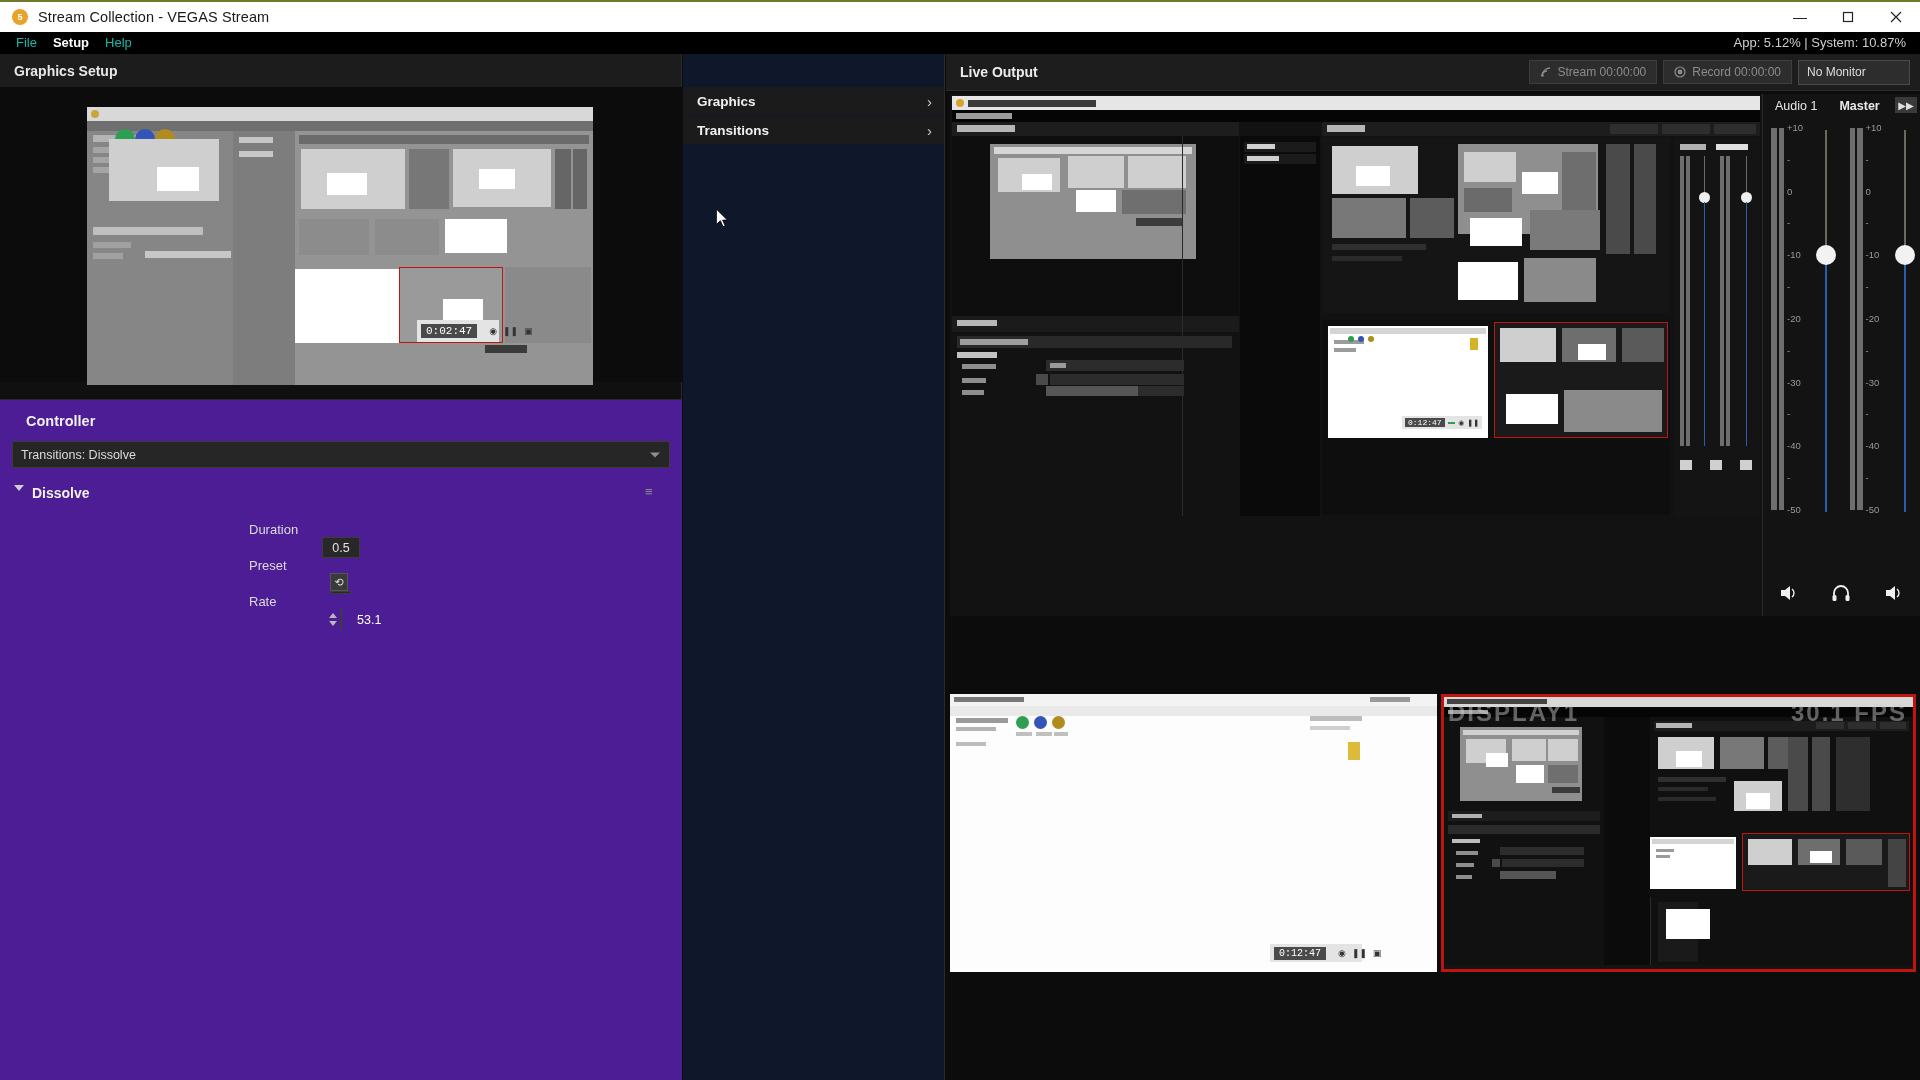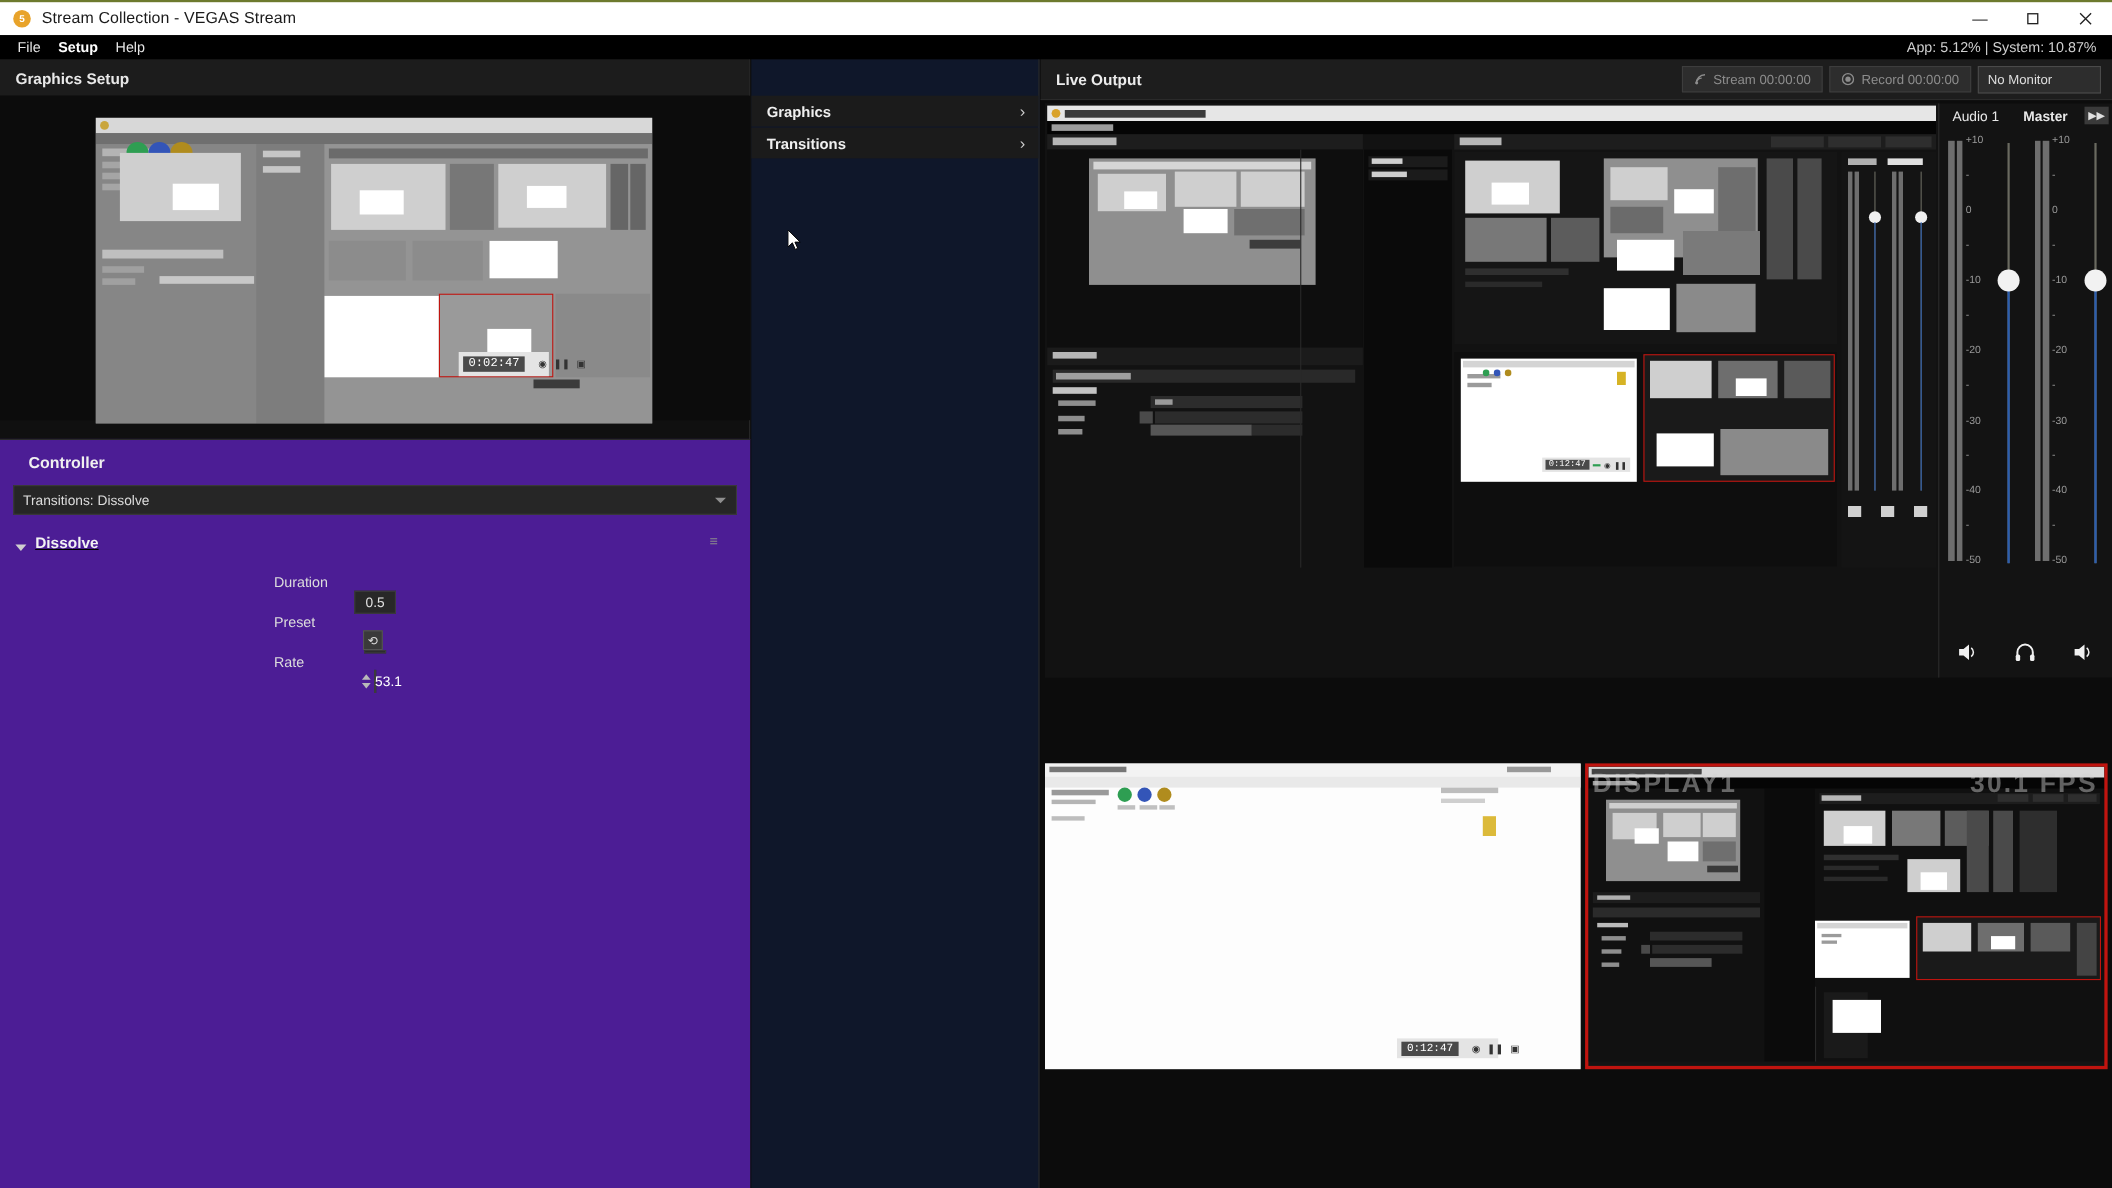"File" .menu-item { color: #e5e5e5 -> #14b8a6 }
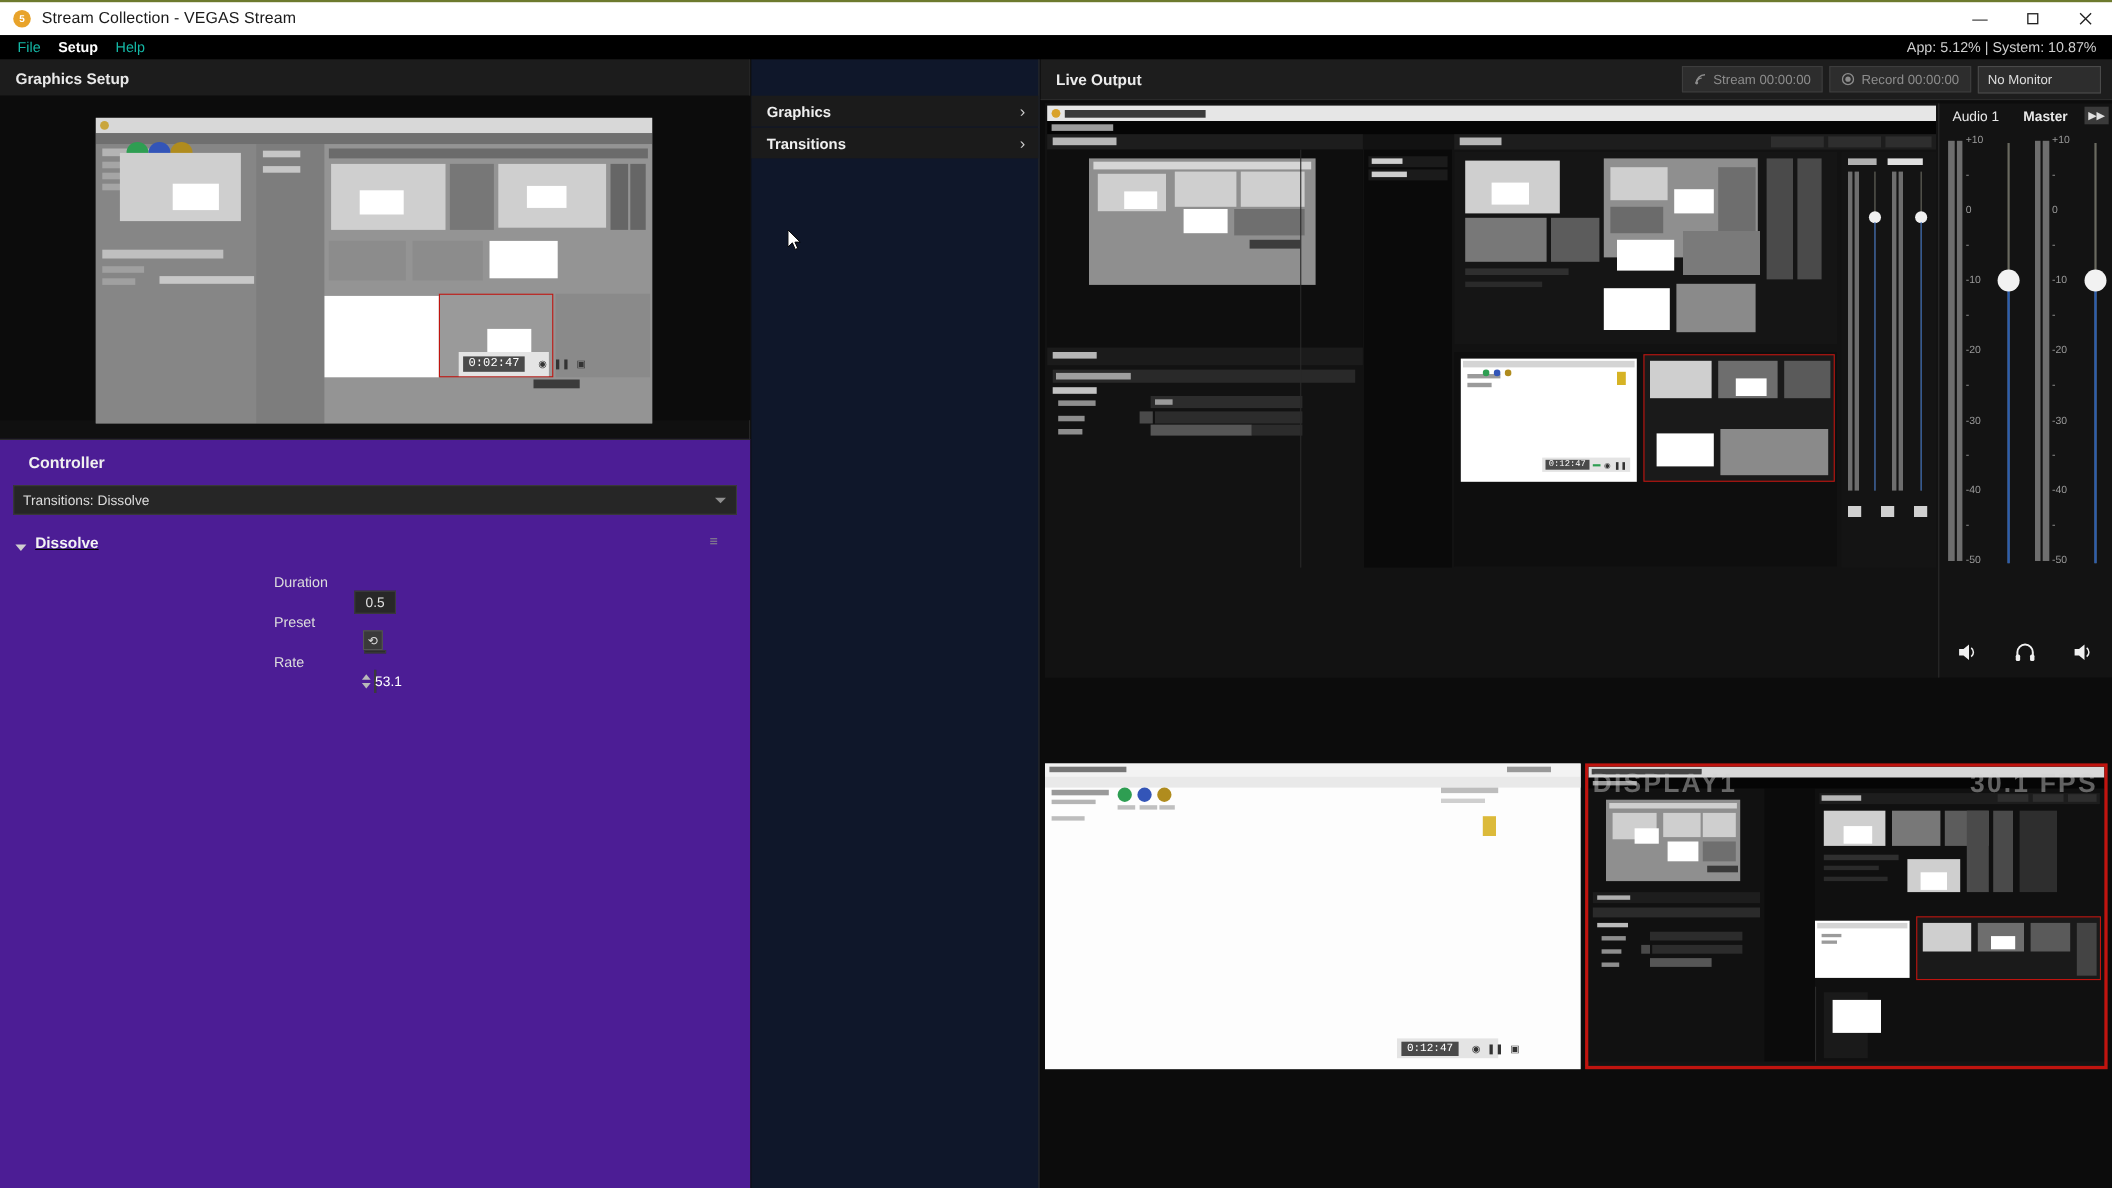"Dissolve" .group-row { align-items: flex-end -> flex-start; text-decoration: underline -> none }
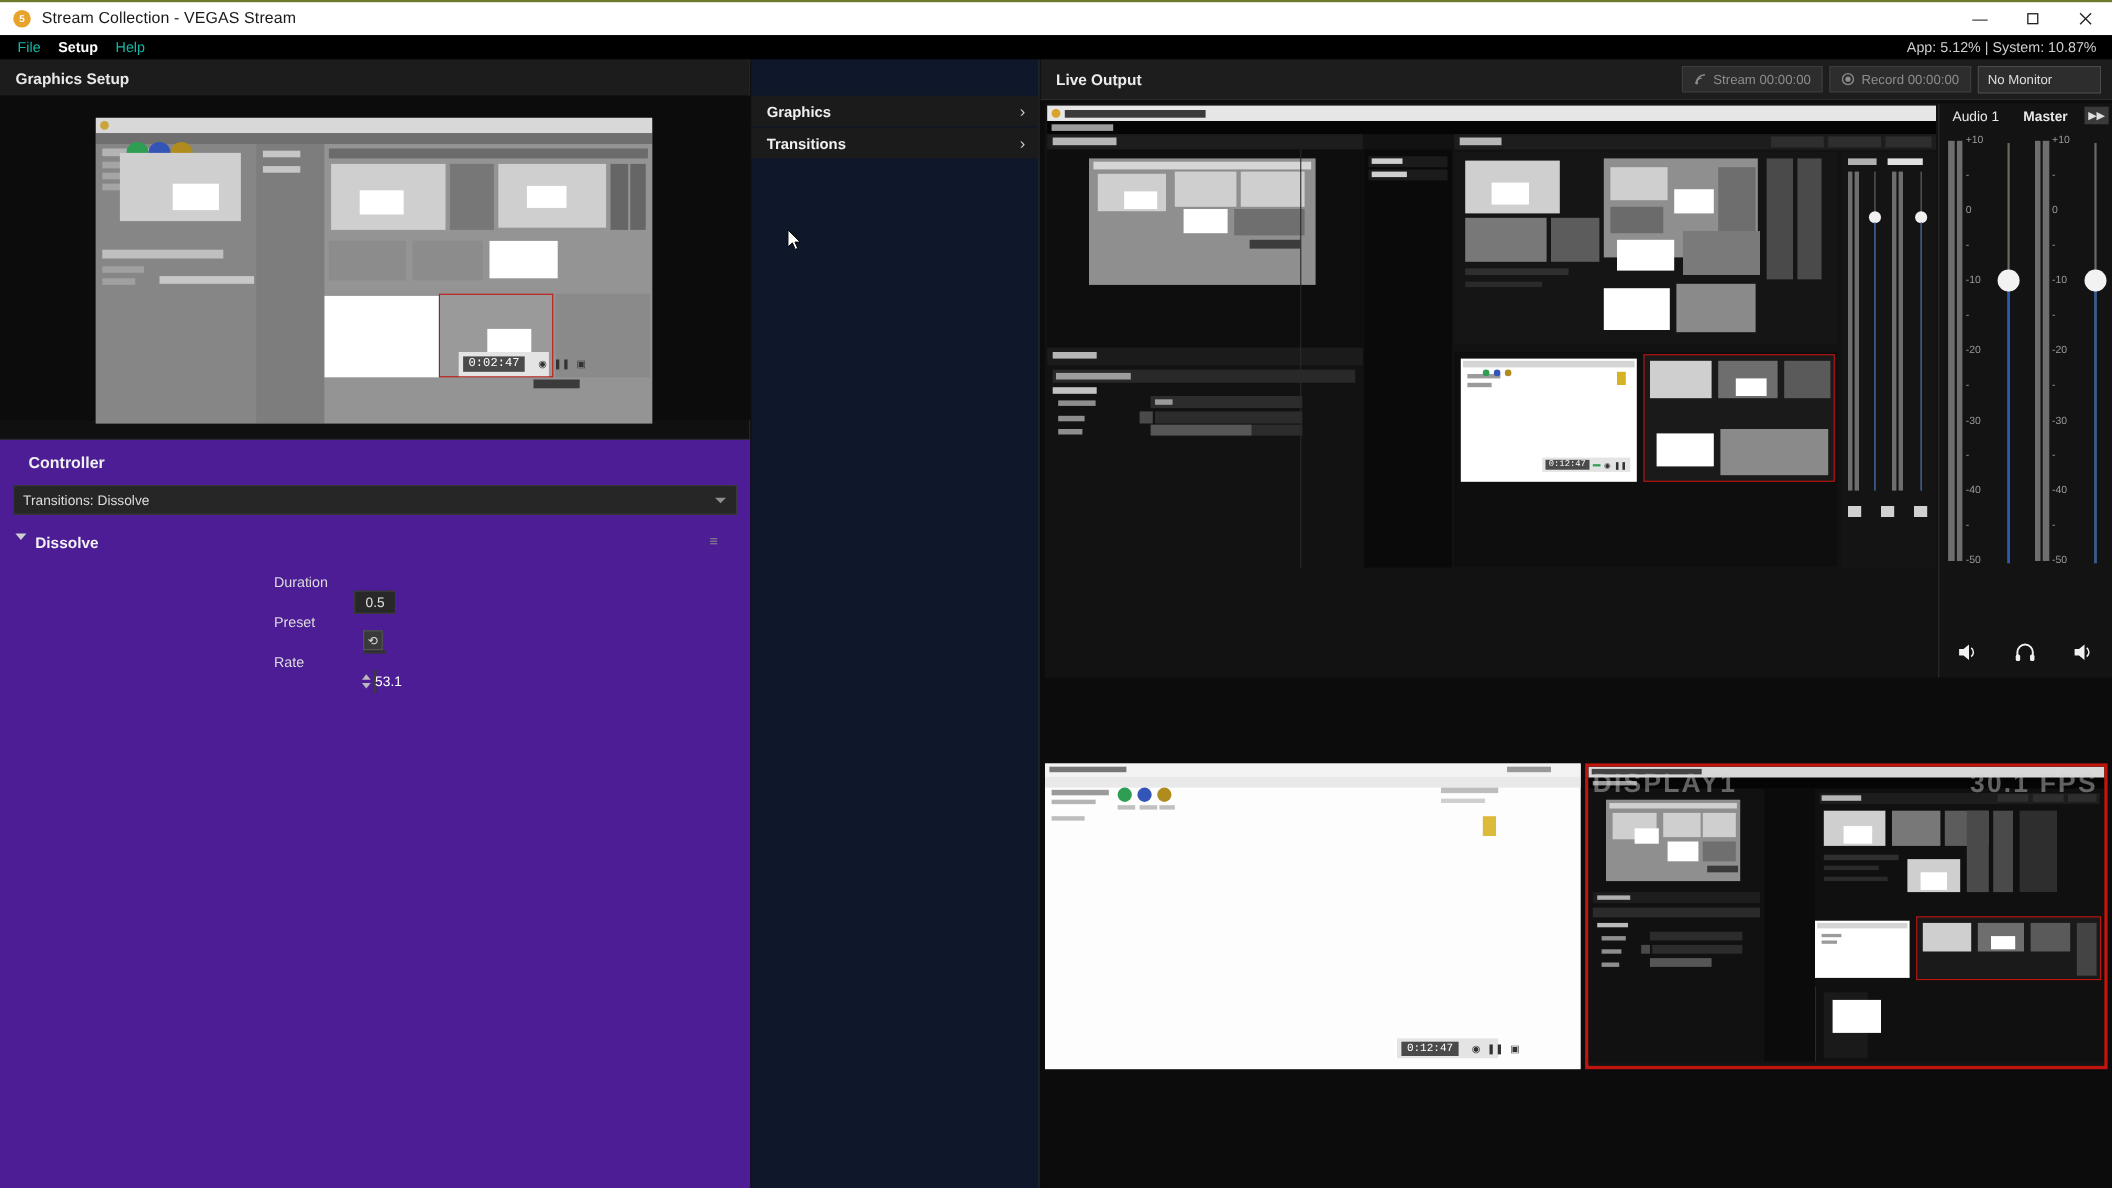"53.1" .slider-val { left: 0 -> 16px }
